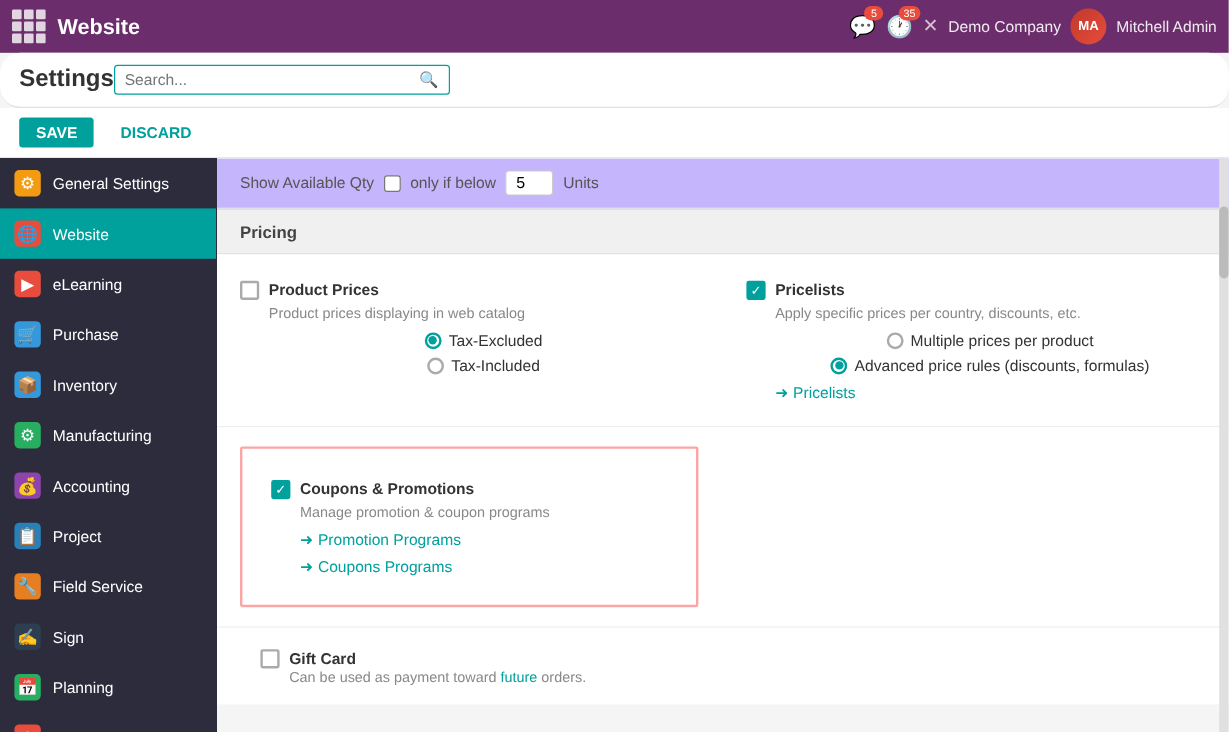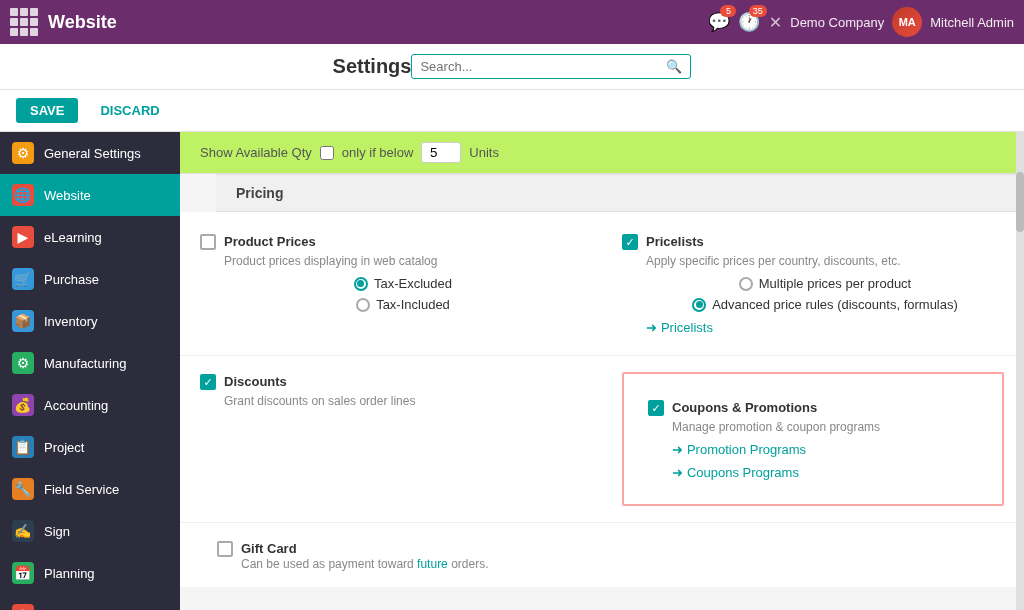"Settings" .settings-header { border-radius: none -> 17px; justify-content: center -> flex-start }
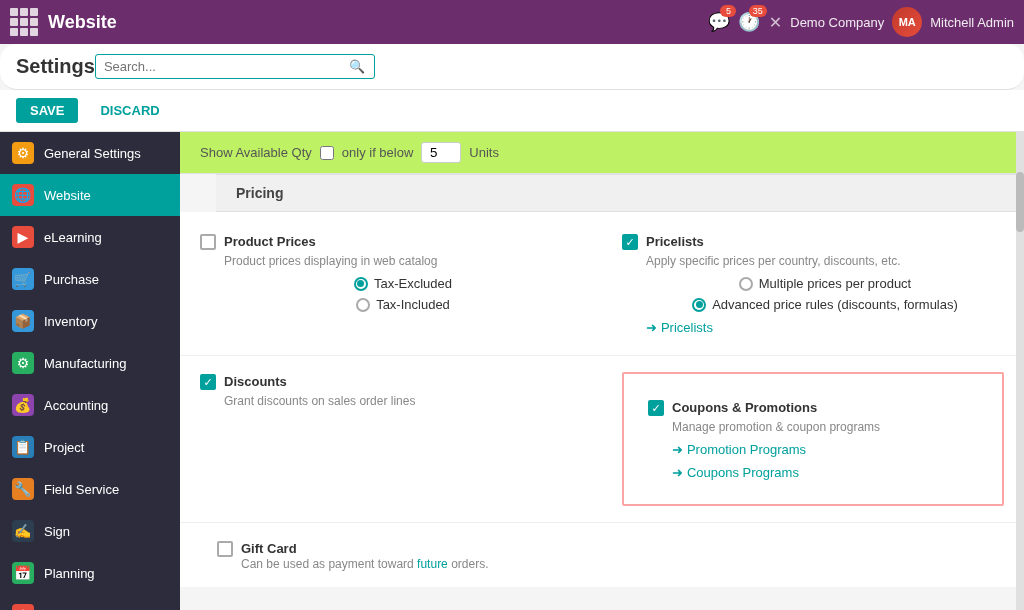"Show Available Qty" .top-strip { background: #bef264 -> #c4b5fd }
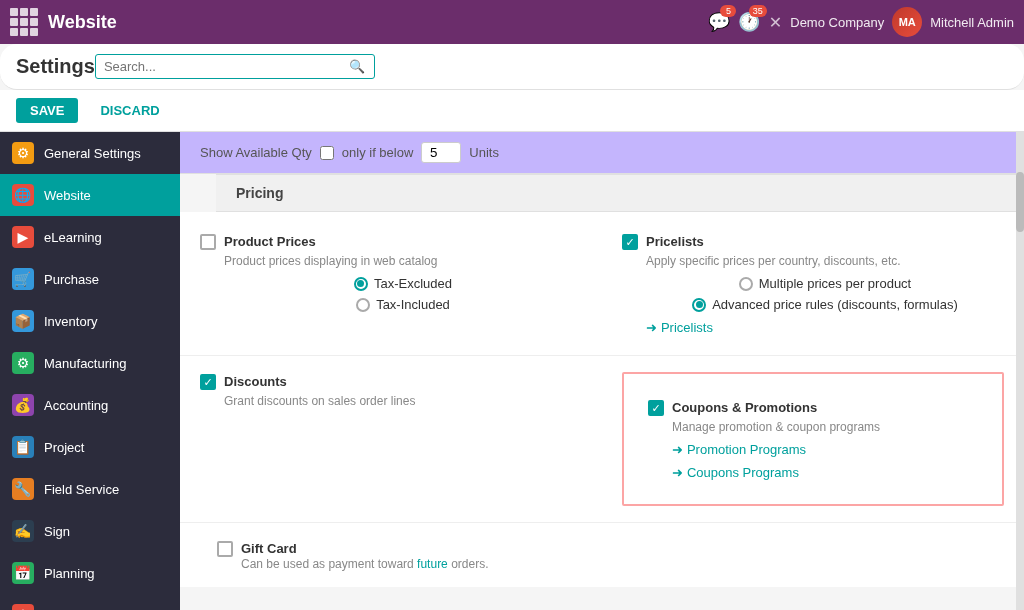"Pricing" .section-header { margin-left: 36px -> none }
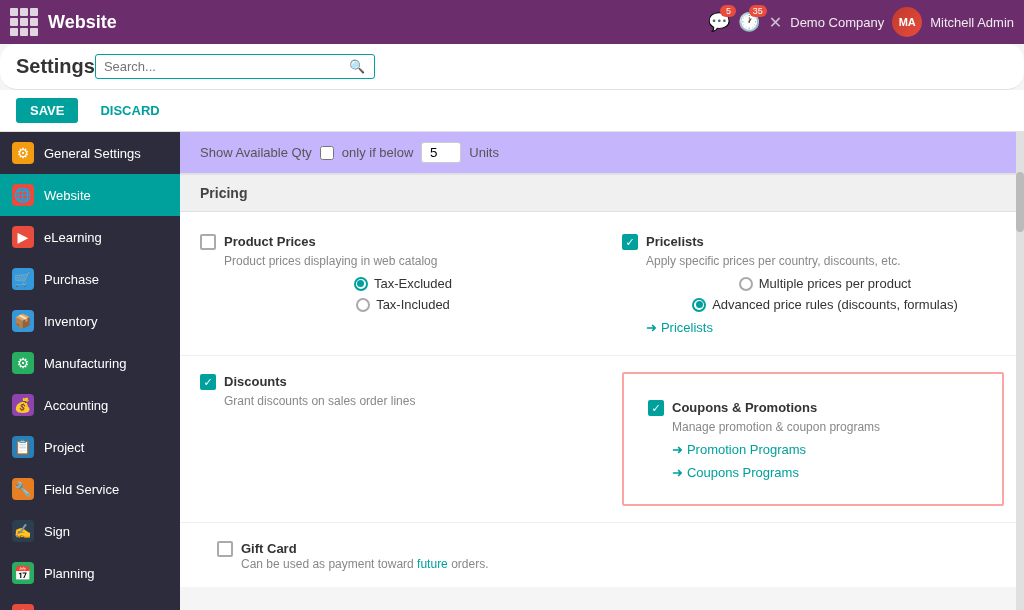"Discounts" div.setting-item { html: <div> <div> <div></div> <span>Discounts</span> </div> <div>Grant discounts on sales order lines</div> </div> -> none }
